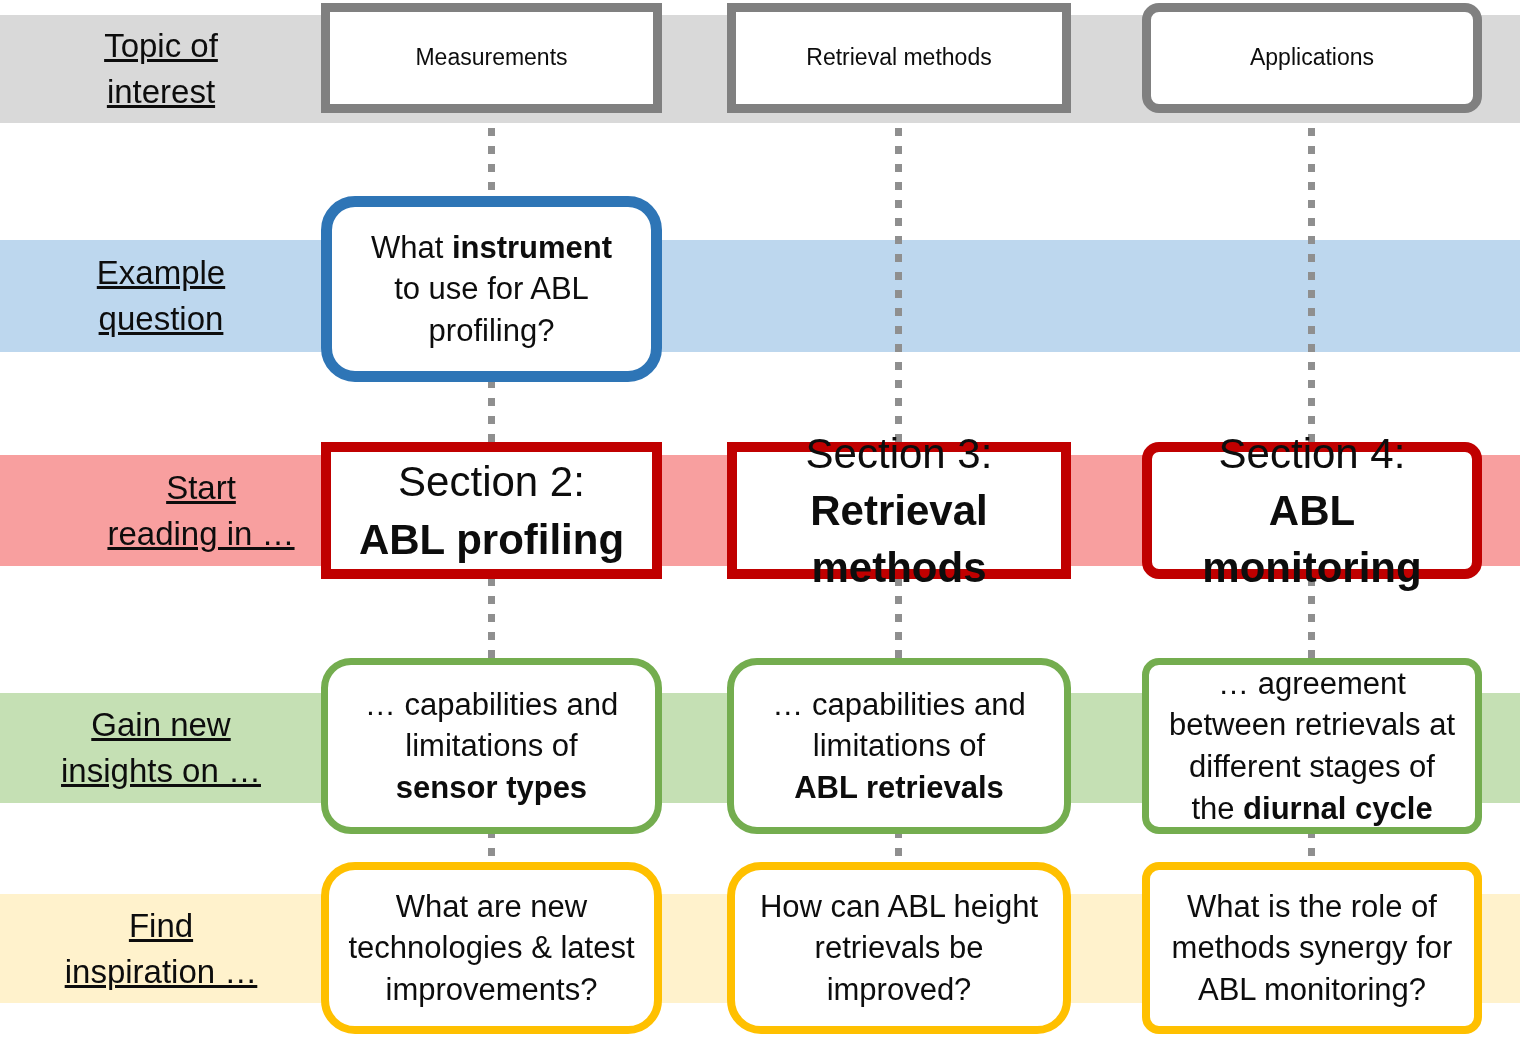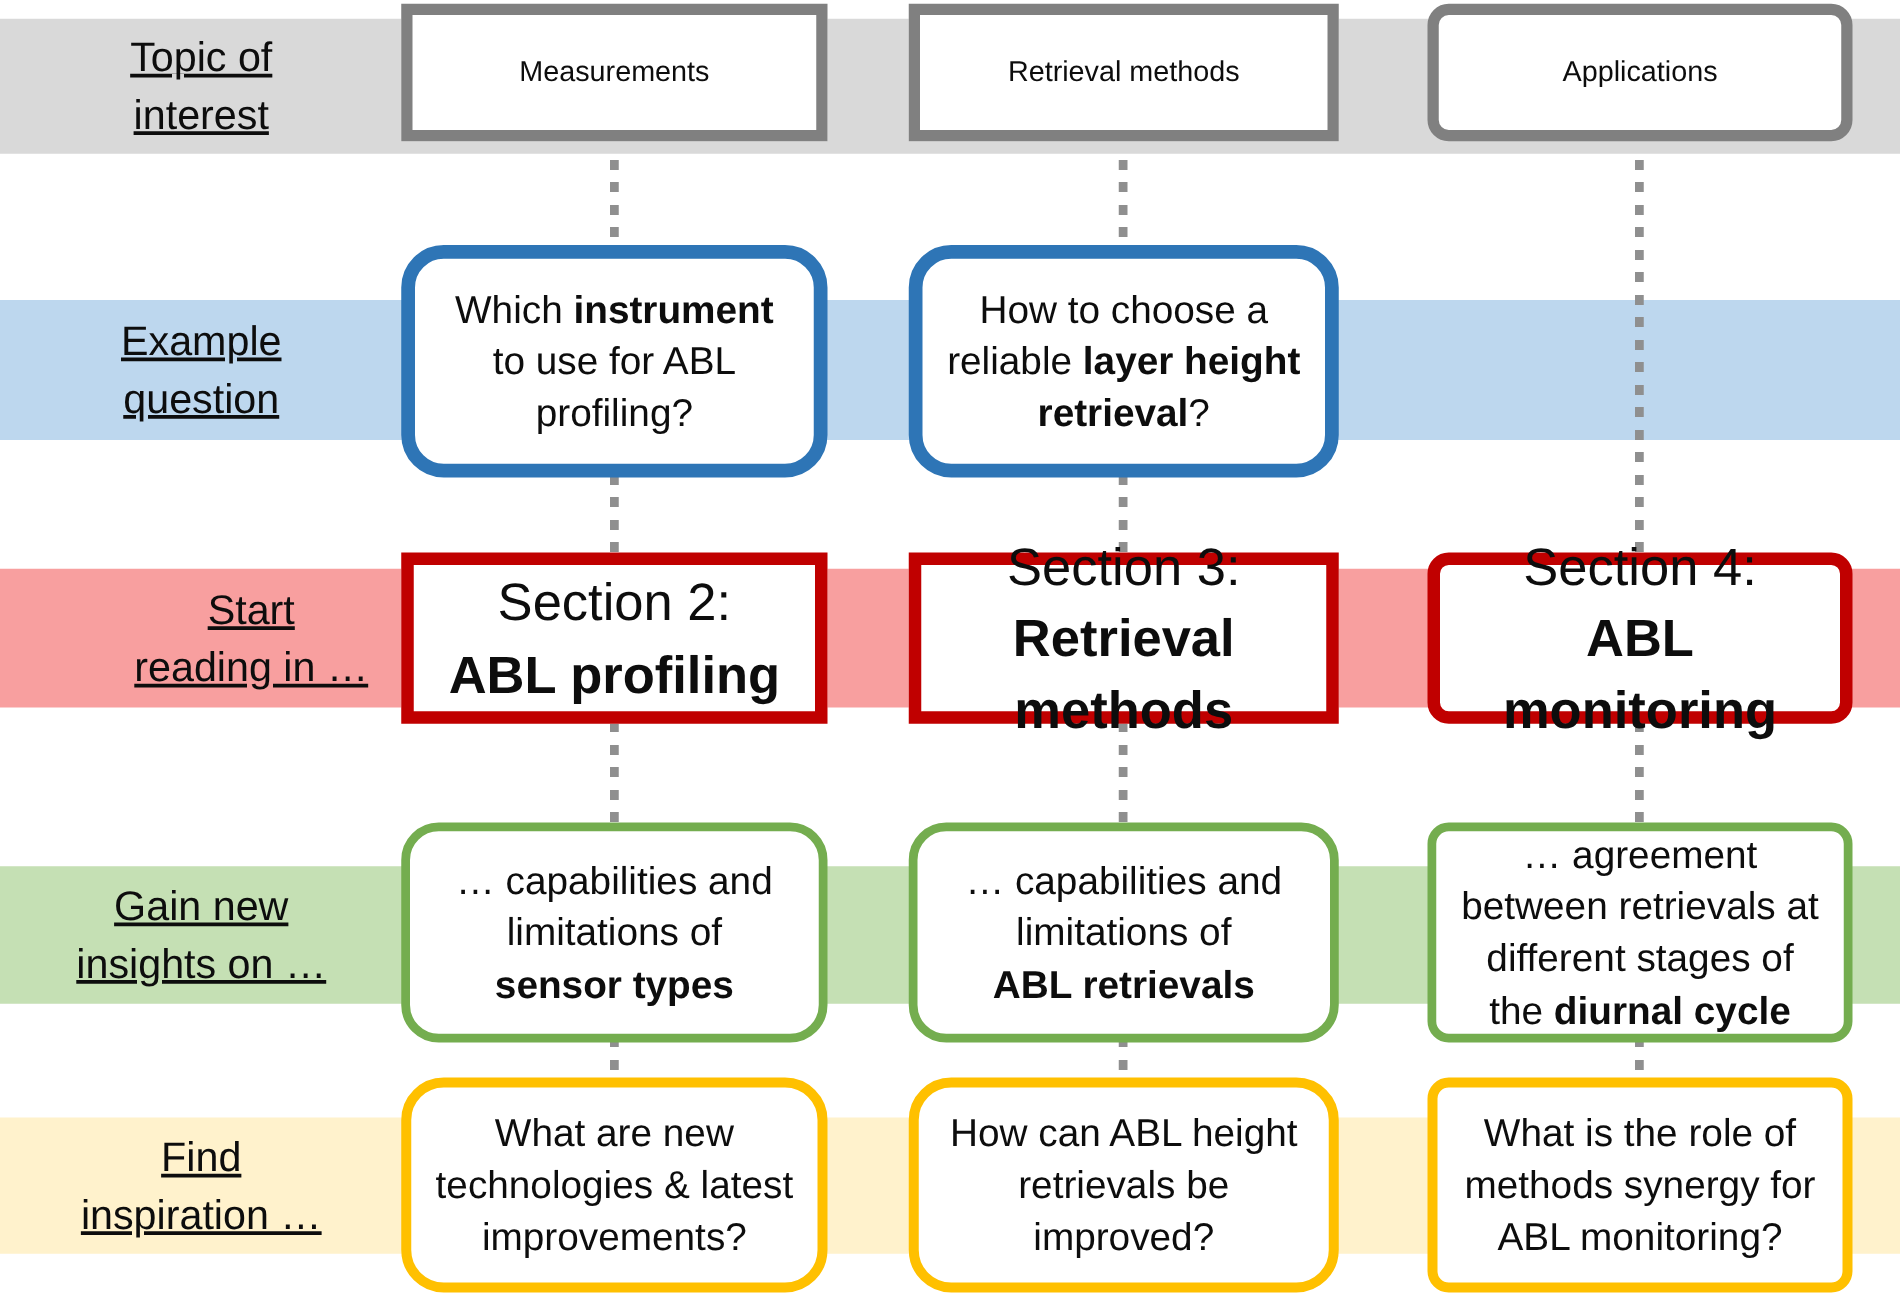"Which" span { text: Which -> What }
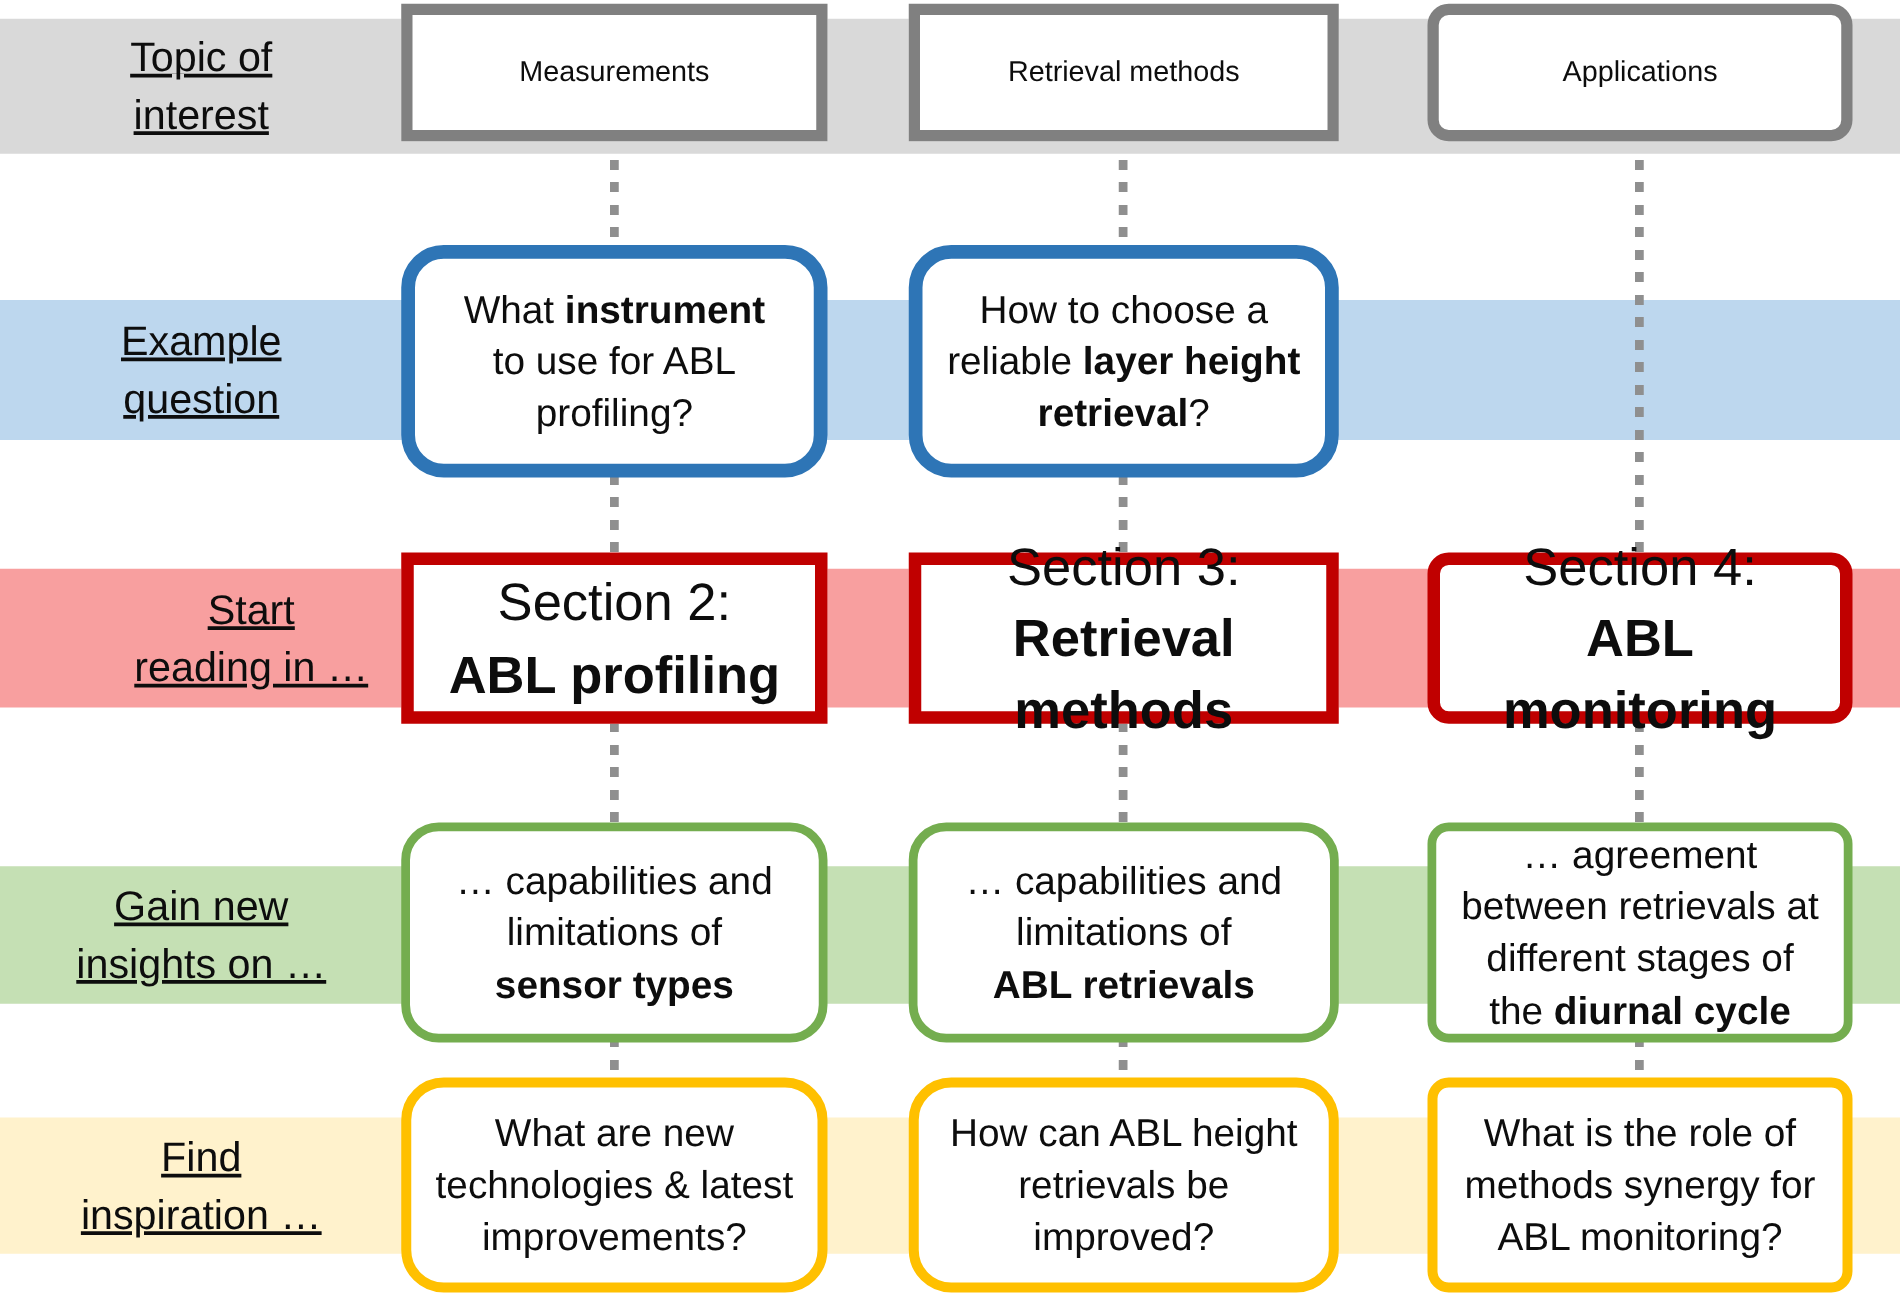"How to choose a" div.box { html: <div><div><span>How to choose a reliable </span><span>layer height</span><span> </span><span>retrieval</span><span>?</span></div></div> -> none }
